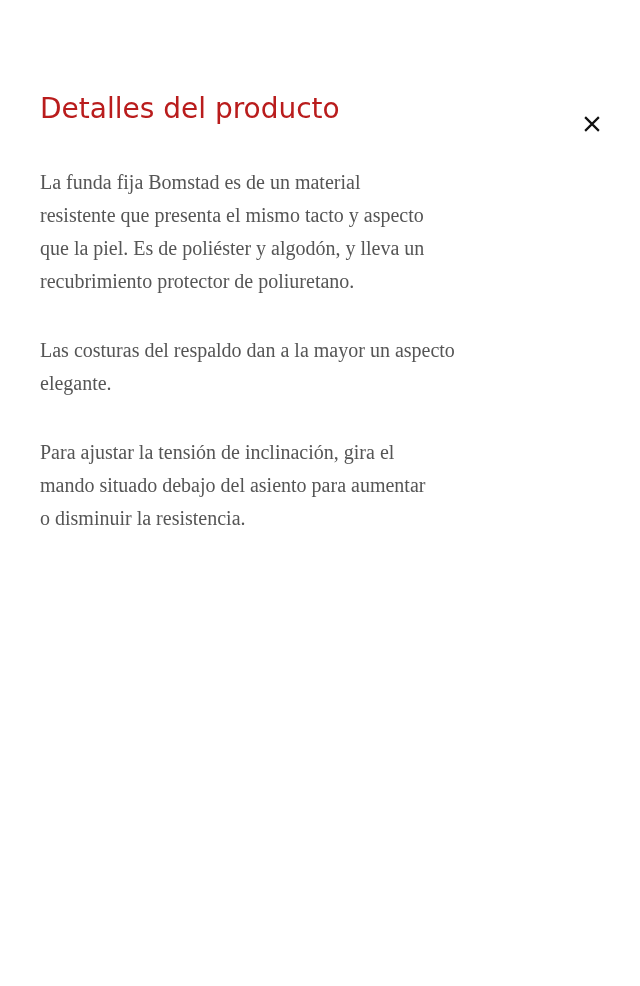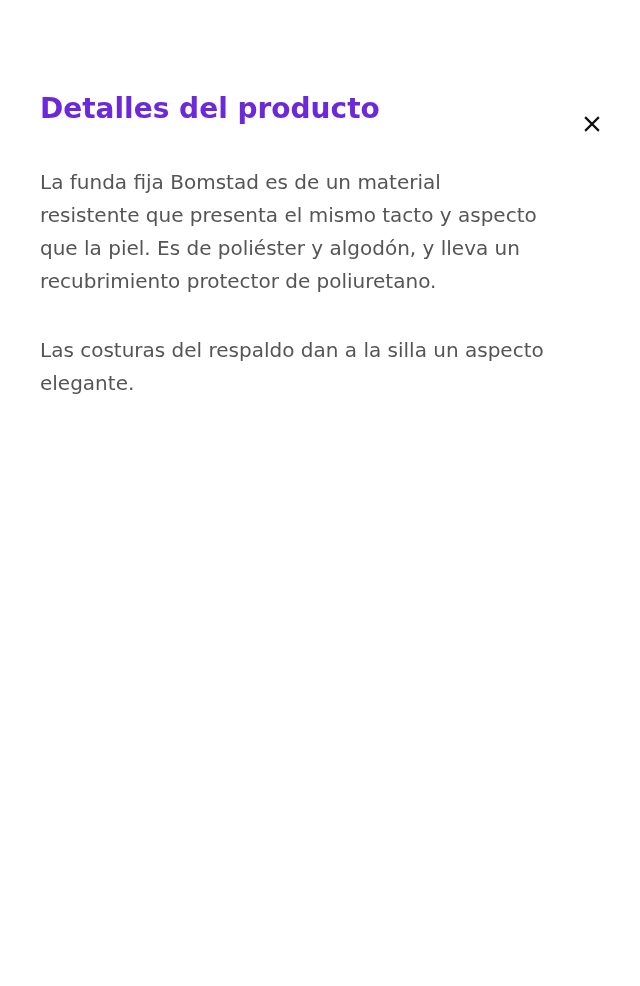"Detalles del producto" h1.title { color: #6d28d9 -> #b91c1c; font-weight: bold -> normal }
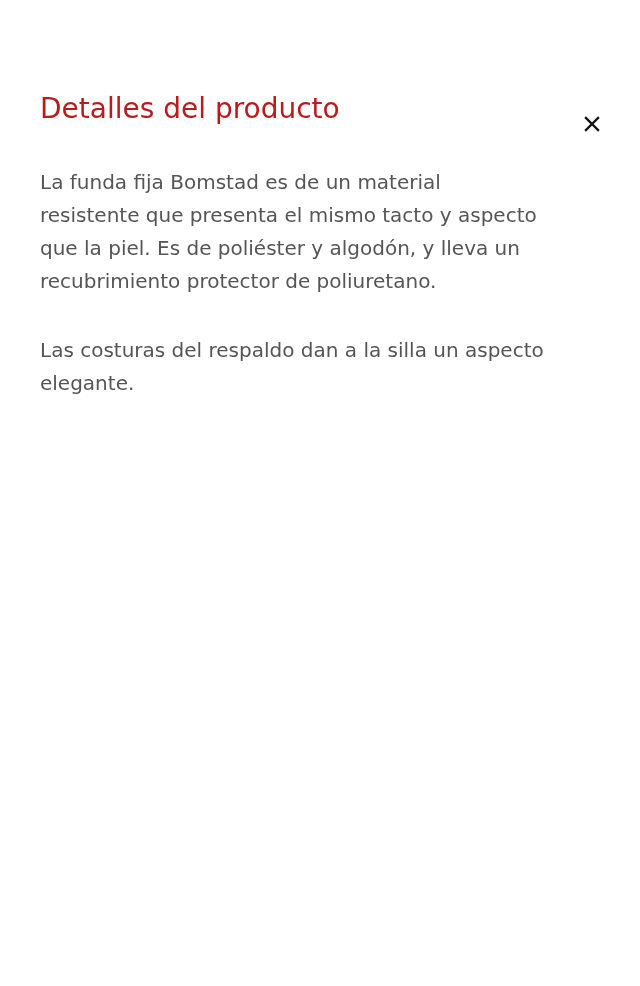"La funda fija Bomstad es" p.body-paragraph { font-family: none -> Liberation Serif, serif }
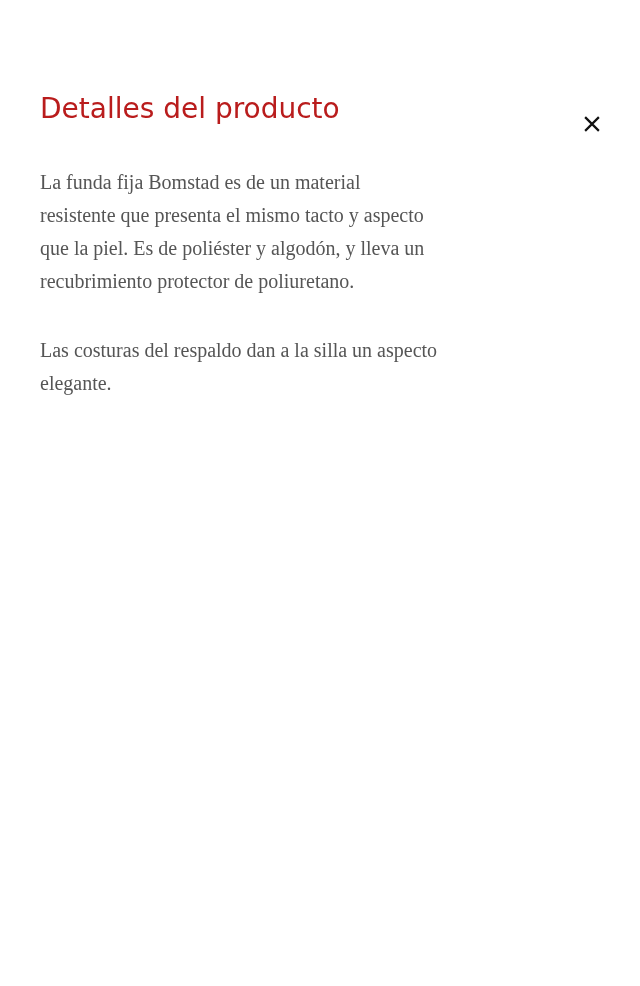"Las costuras del respaldo dan" p.body-paragraph { text: silla -> mayor }
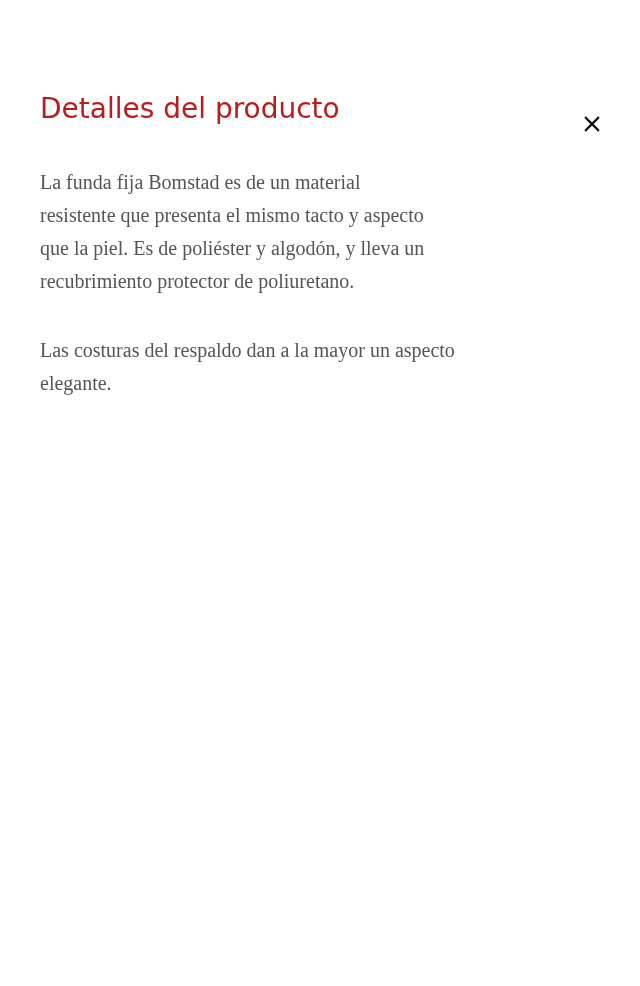"Para ajustar la tensión de" p.body-paragraph { html: none -> <p>Para ajustar la tensión de inclinación, gira el mando situado debajo del asiento para aumentar o disminuir la resistencia.</p> }
